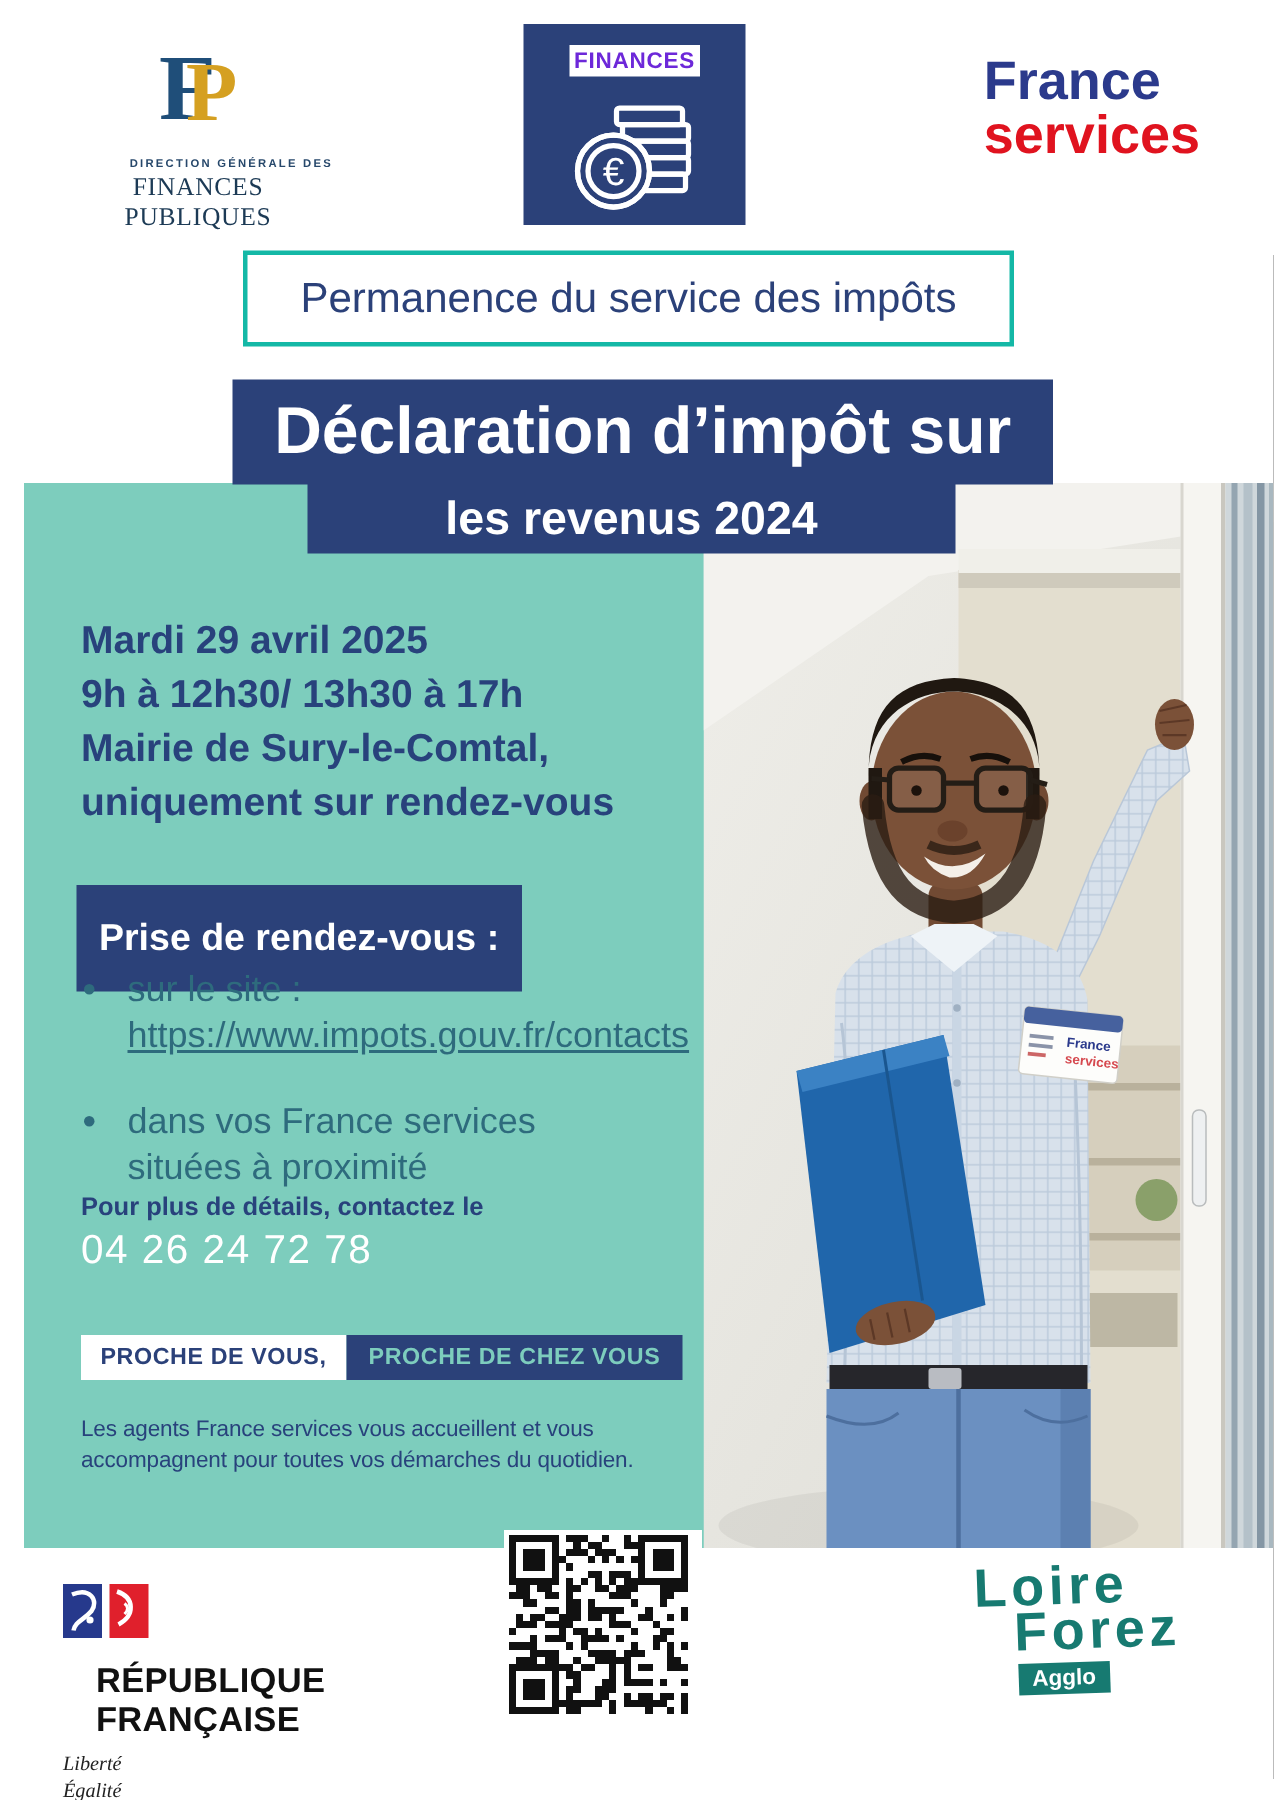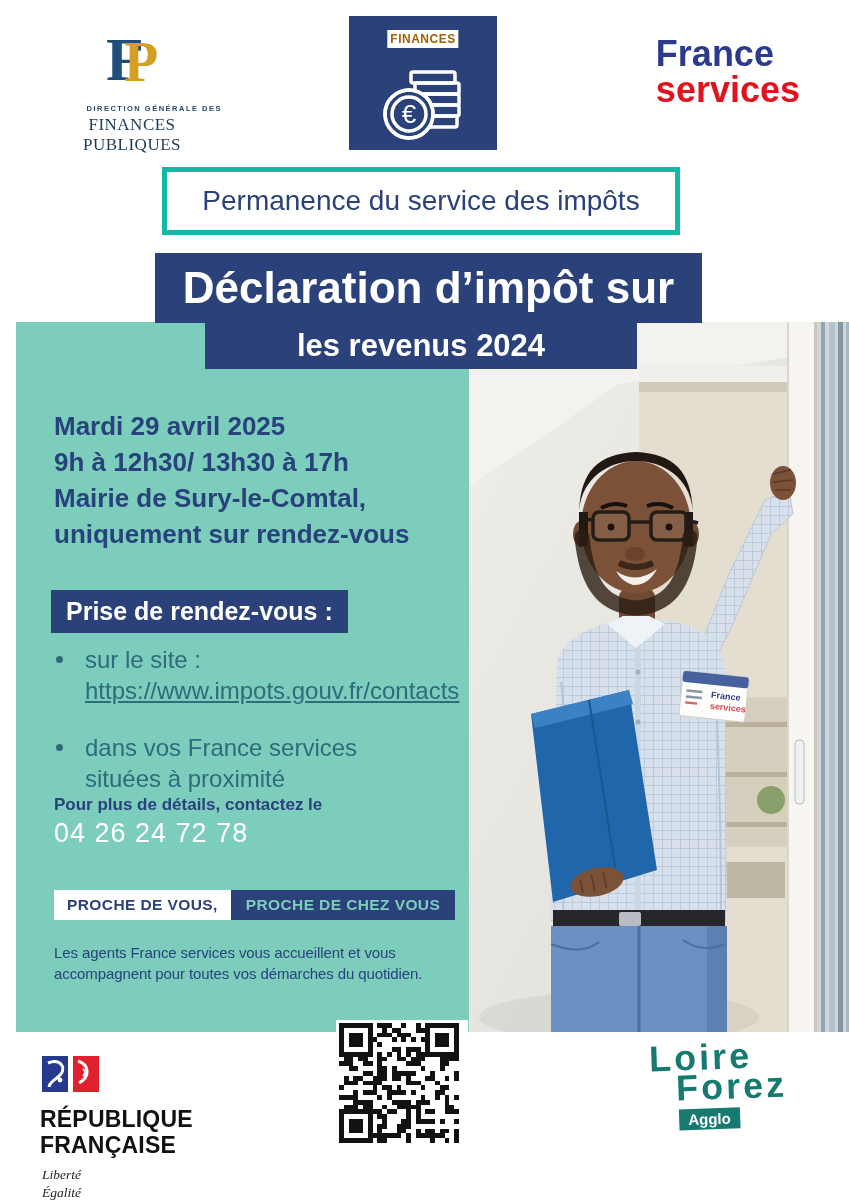"FINANCES" .finances-label { color: #a16207 -> #6d28d9; font-size: 12px -> 15px }
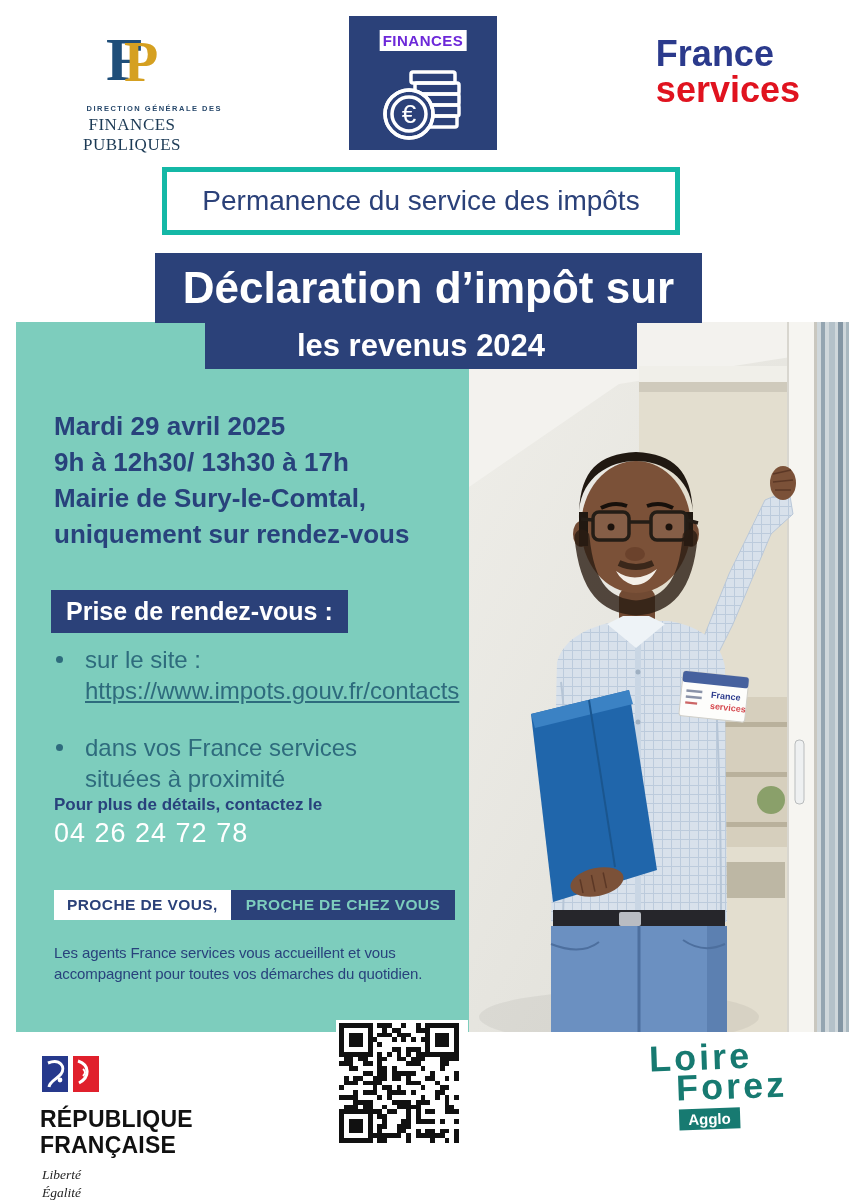"Permanence du service des impôts" .permanence-box { border: 5px solid #14b8a6 -> 3px solid #14b8a6 }
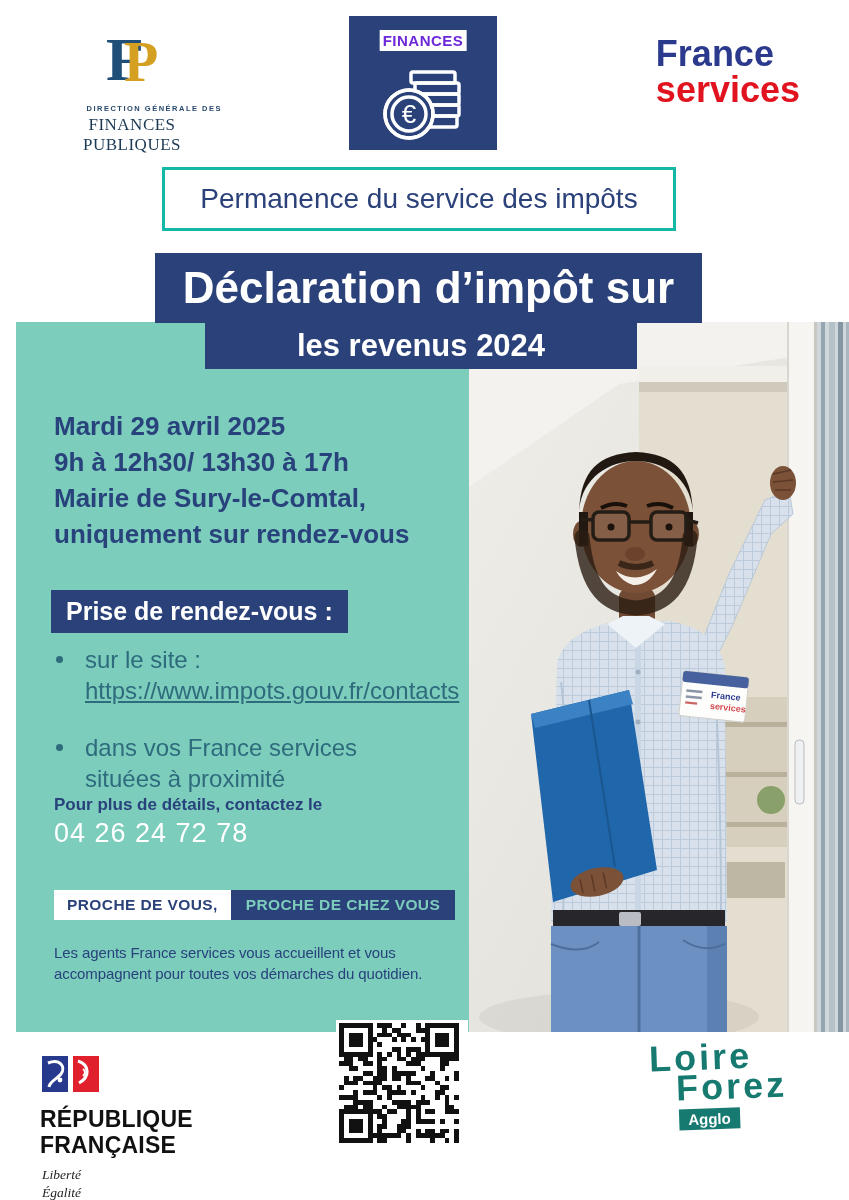"Prise de rendez-vous :" .rdv-heading { padding: 7px 15px -> 21px 15px }
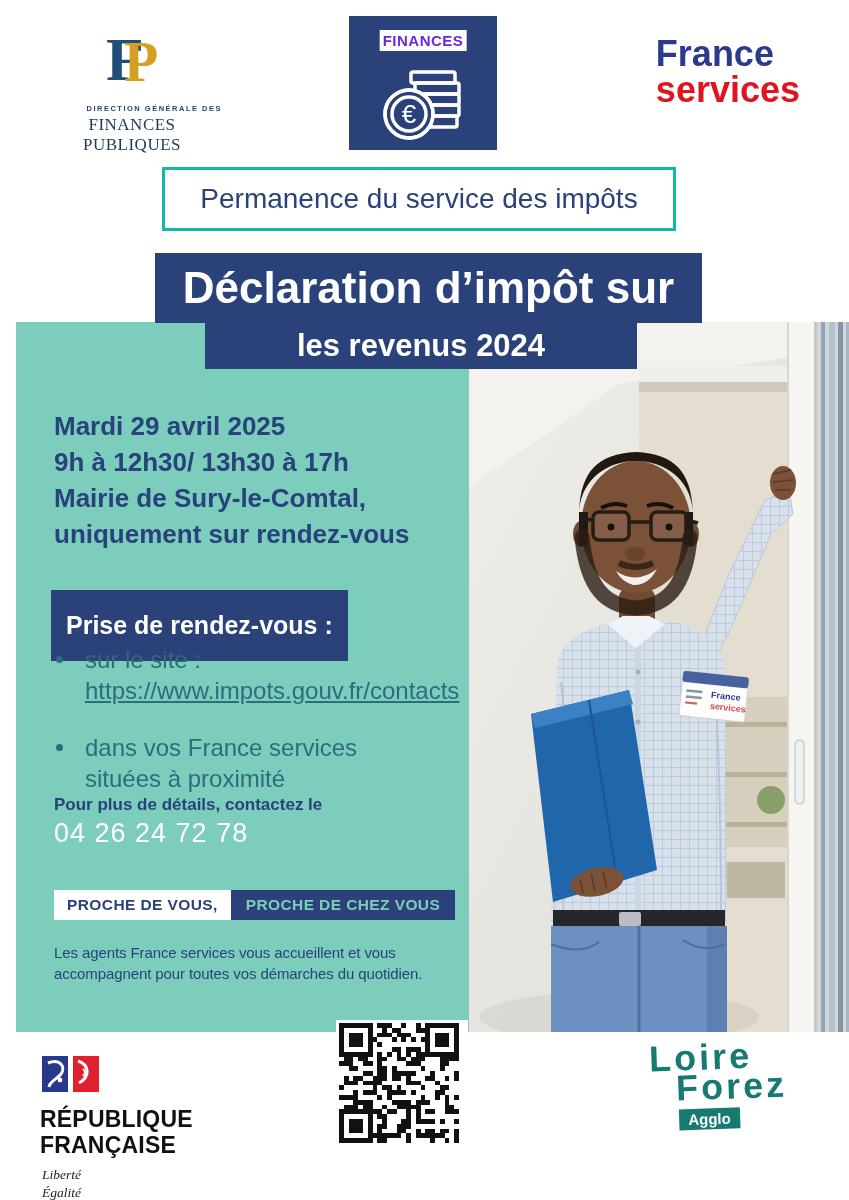"RÉPUBLIQUE" .rf-text { margin-left: none -> 24px }
